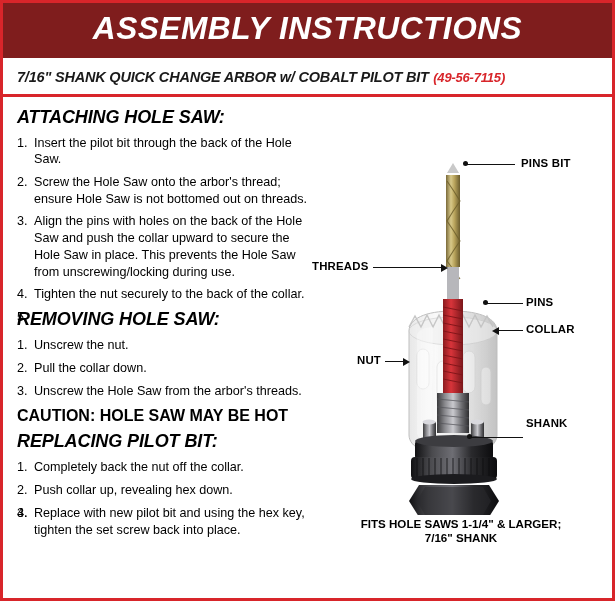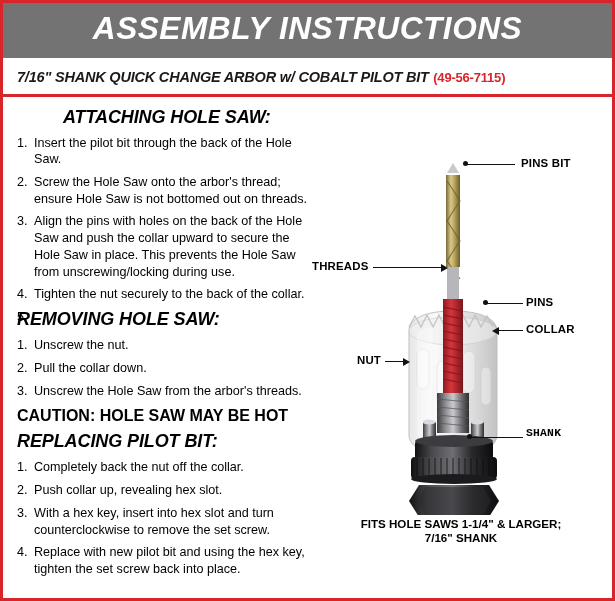"ASSEMBLY INSTRUCTIONS" .header-band { background: #737373 -> #7f1d1d }
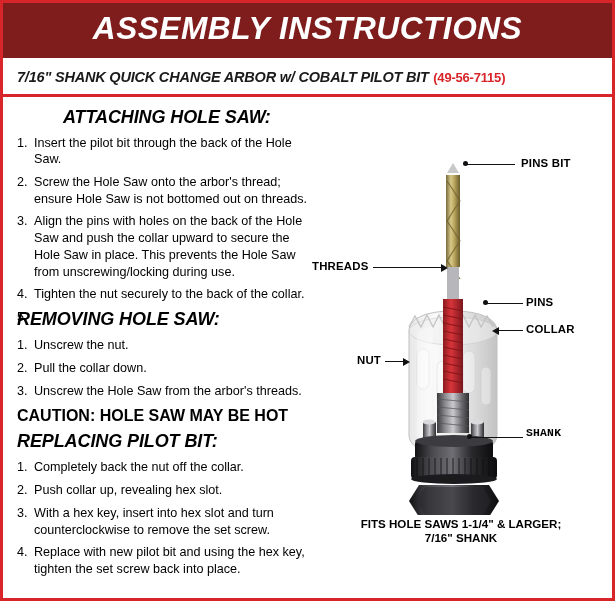"(49-56-7115)" .subhead-code { font-style: none -> italic }
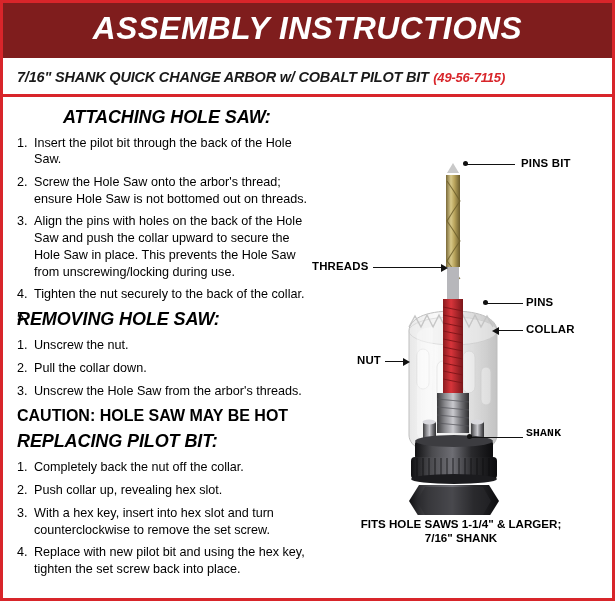"ATTACHING HOLE SAW:" h2.section.first { margin-left: 46px -> none }
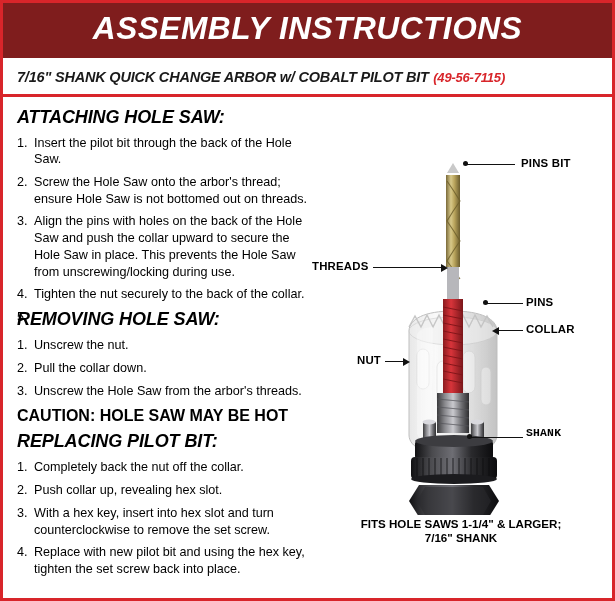"SHANK" span.callout { font-family: Liberation Mono, monospace -> none; top: 292px -> 282px }
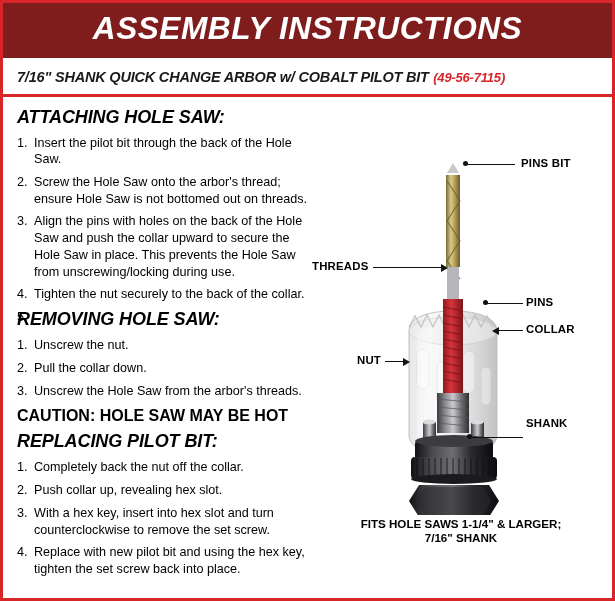"Push collar up, revealing hex" span { text: slot -> down }
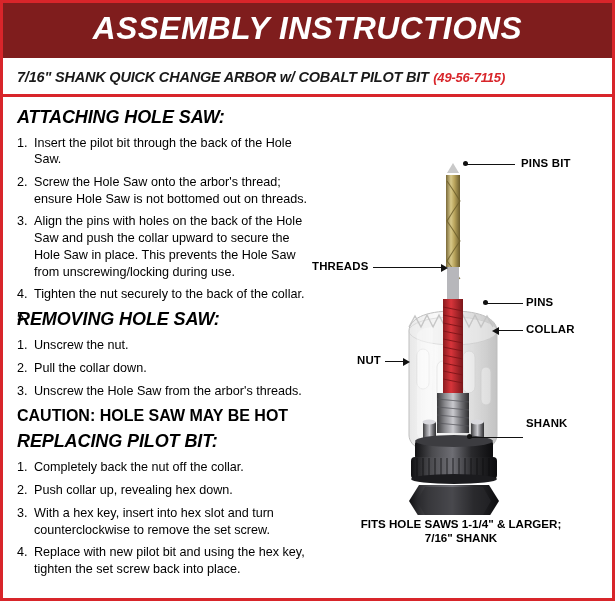"With a hex key, insert" span { html: <span>With a hex key, insert into hex slot and turn counterclockwise to remove the set screw.</span> -> none }
